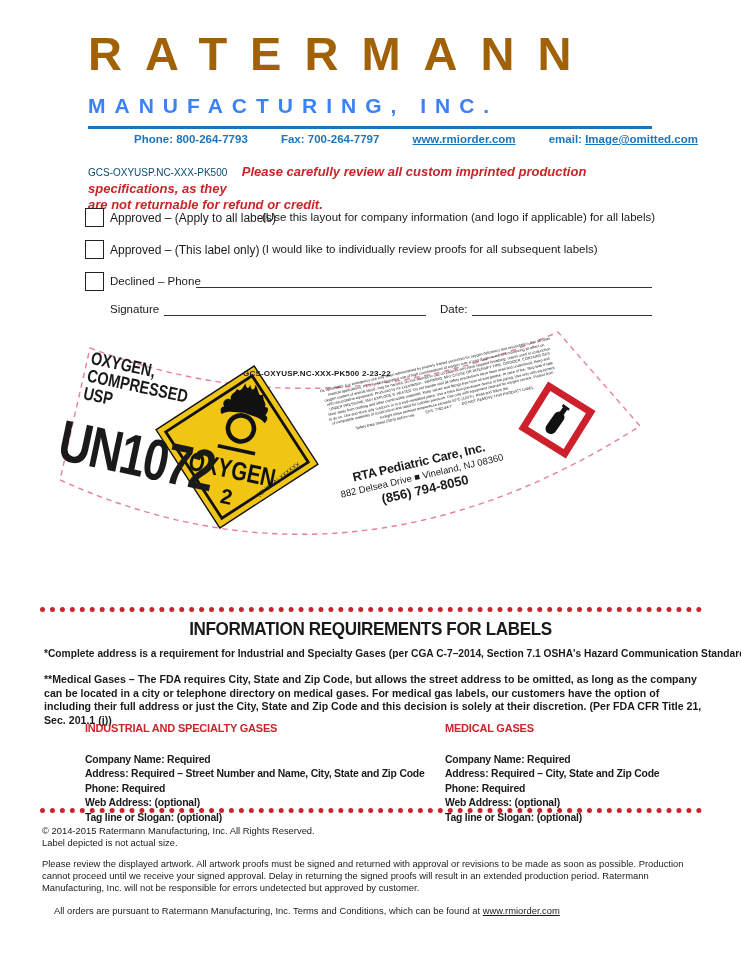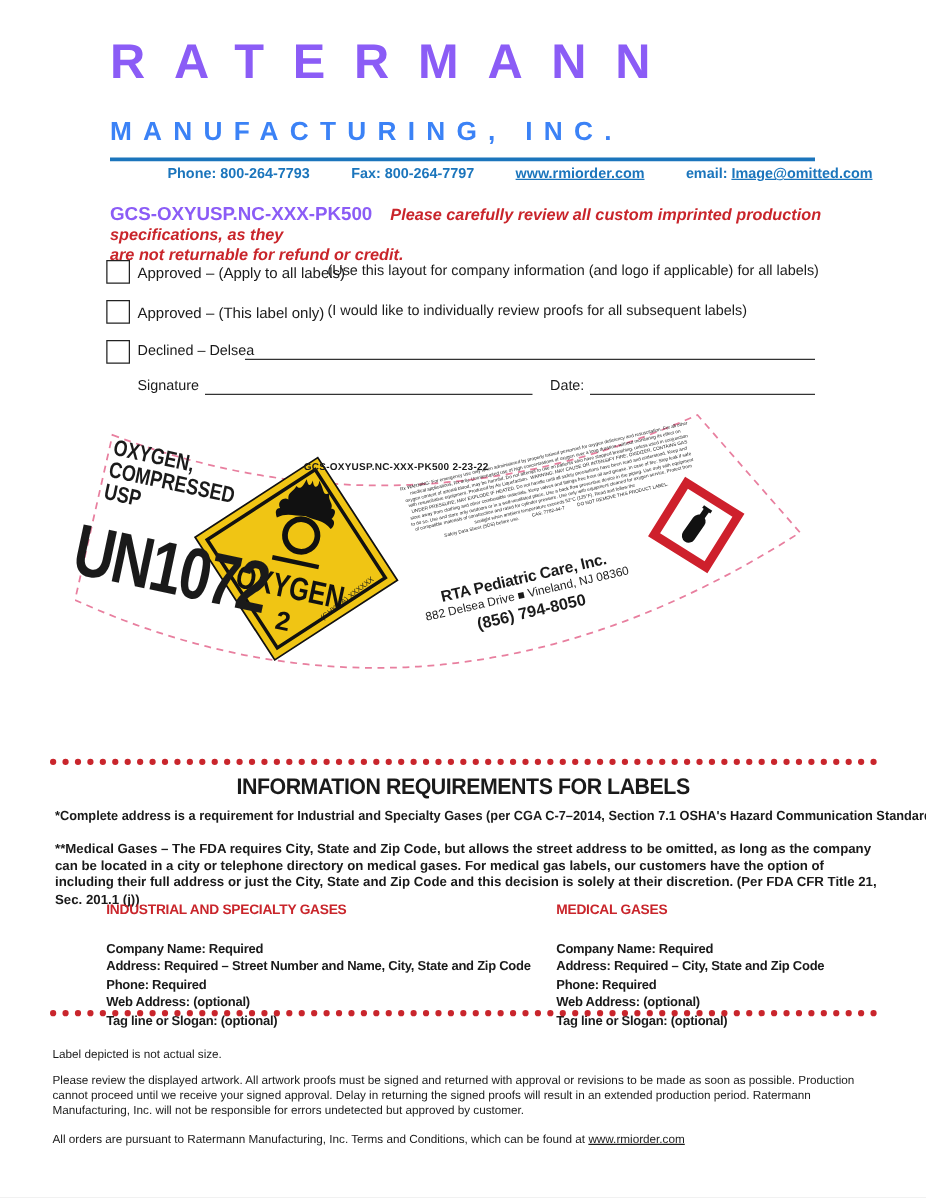"RATERMANN" .logo1 { color: #8b5cf6 -> #a16207; font-size: 39px -> 47px }
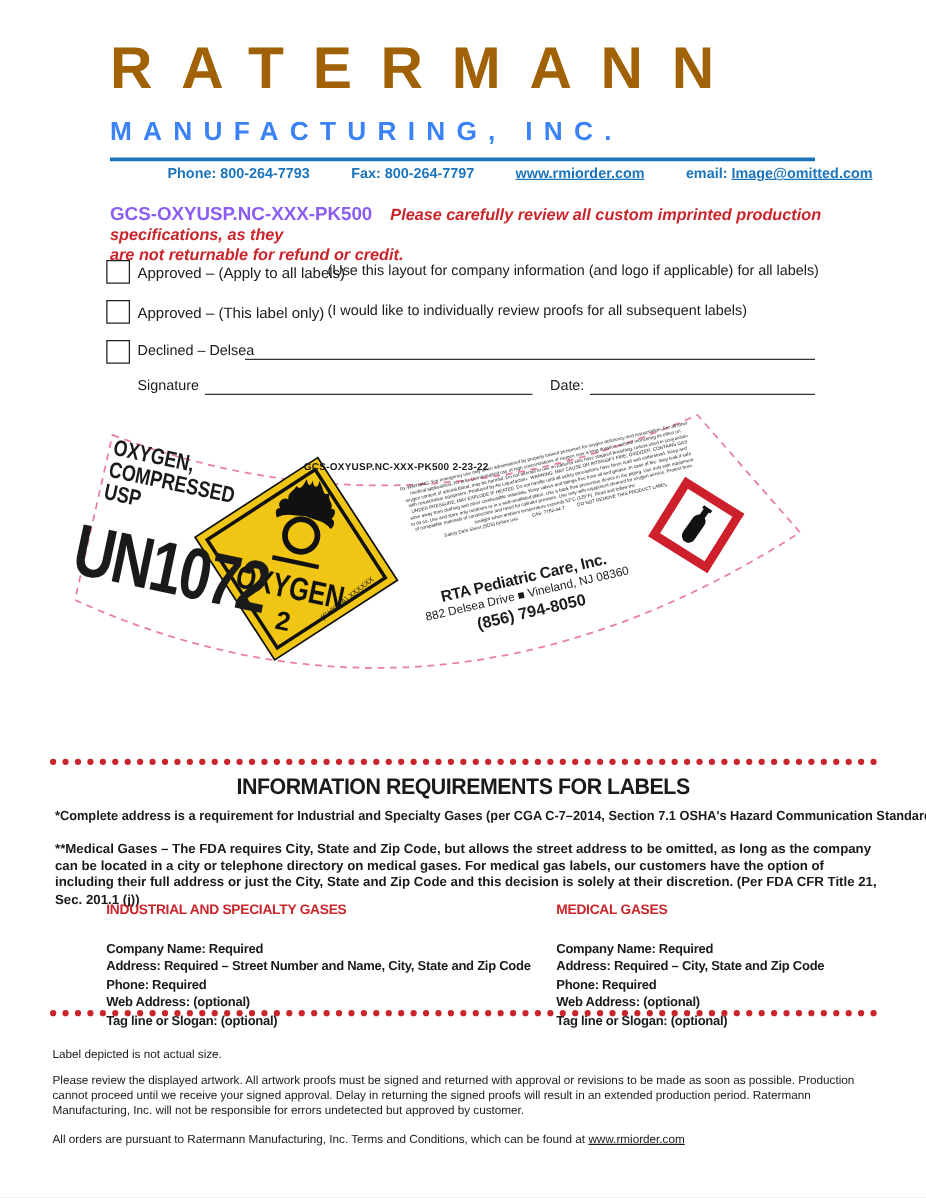"Fax: 800-264-7797" span { text: 800-264-7797 -> 700-264-7797 }
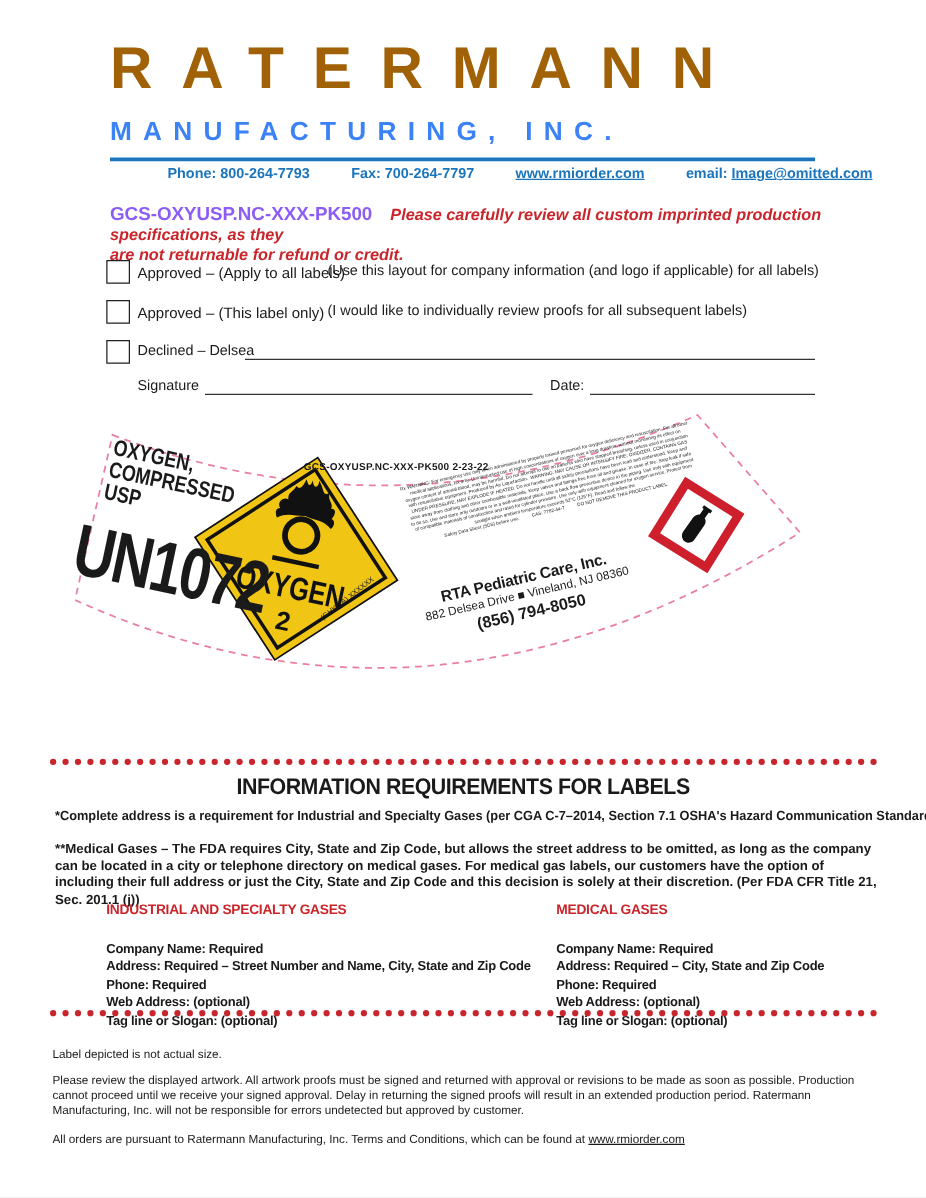"GCS-OXYUSP.NC-XXX-PK500" .sku { color: #8b5cf6 -> #0c4a6e; font-size: 15px -> 10px; font-weight: bold -> normal }
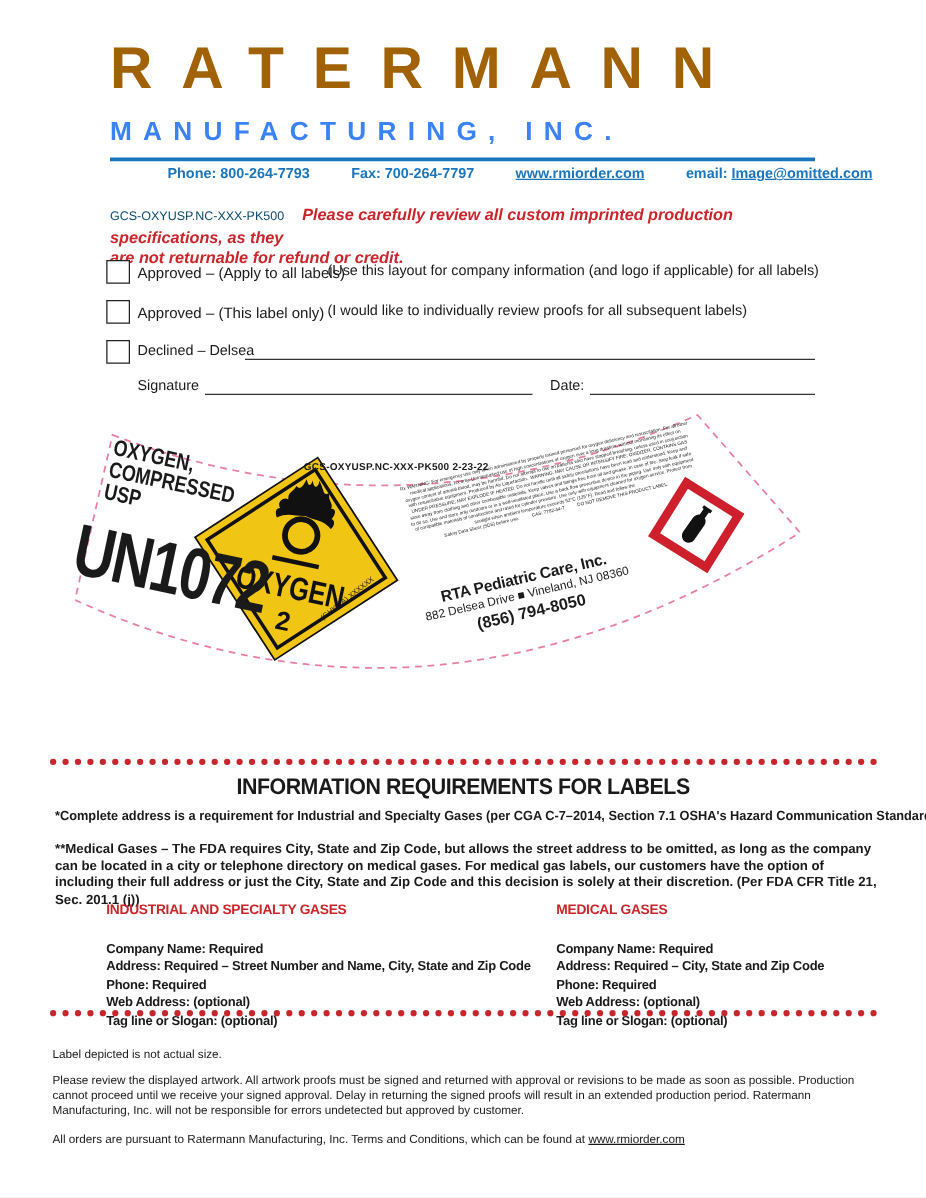"Declined – Delsea" div.abs { text: Delsea -> Phone }
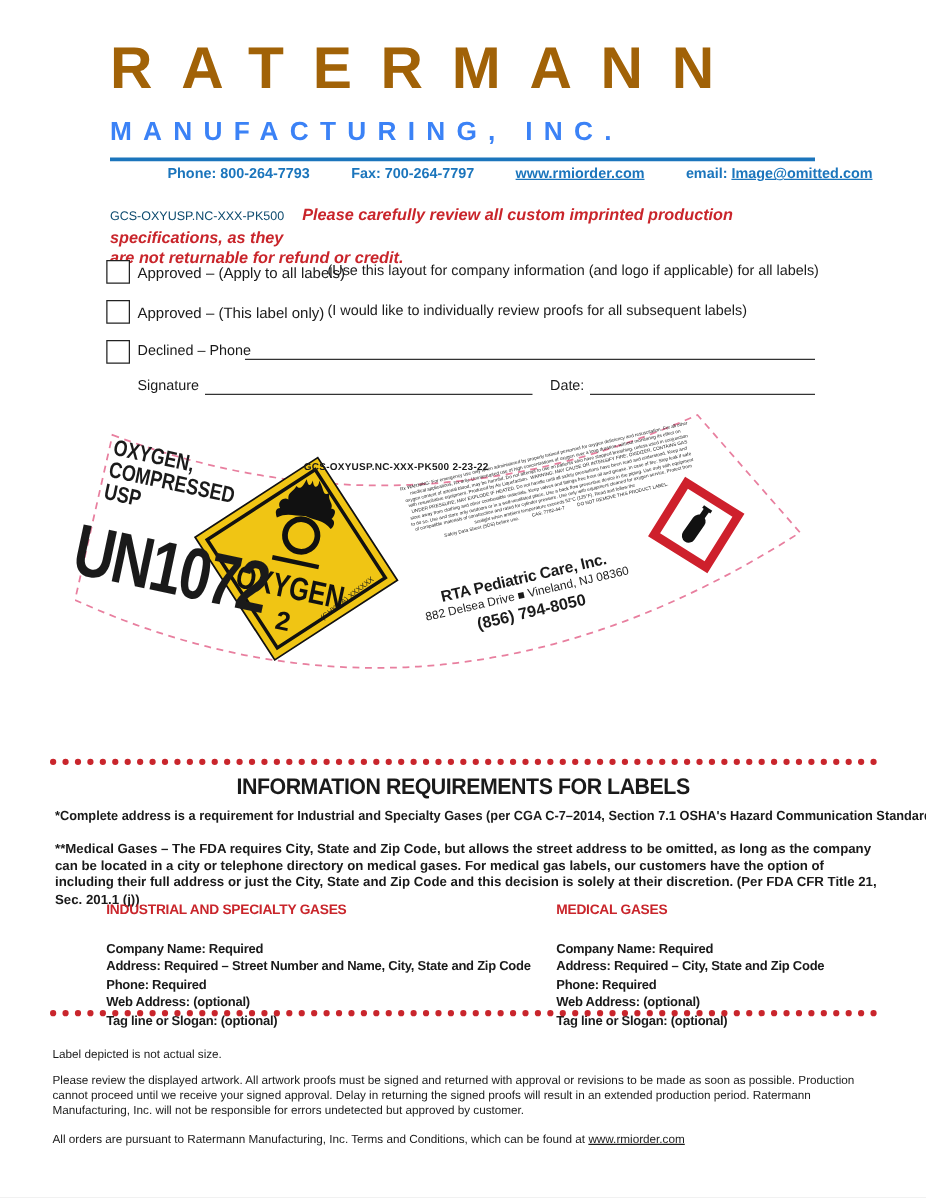"© 2014-2015 Ratermann Manufacturing," div.abs { html: none -> <div>© 2014-2015 Ratermann Manufacturing, Inc. All Rights Reserved.</div> }
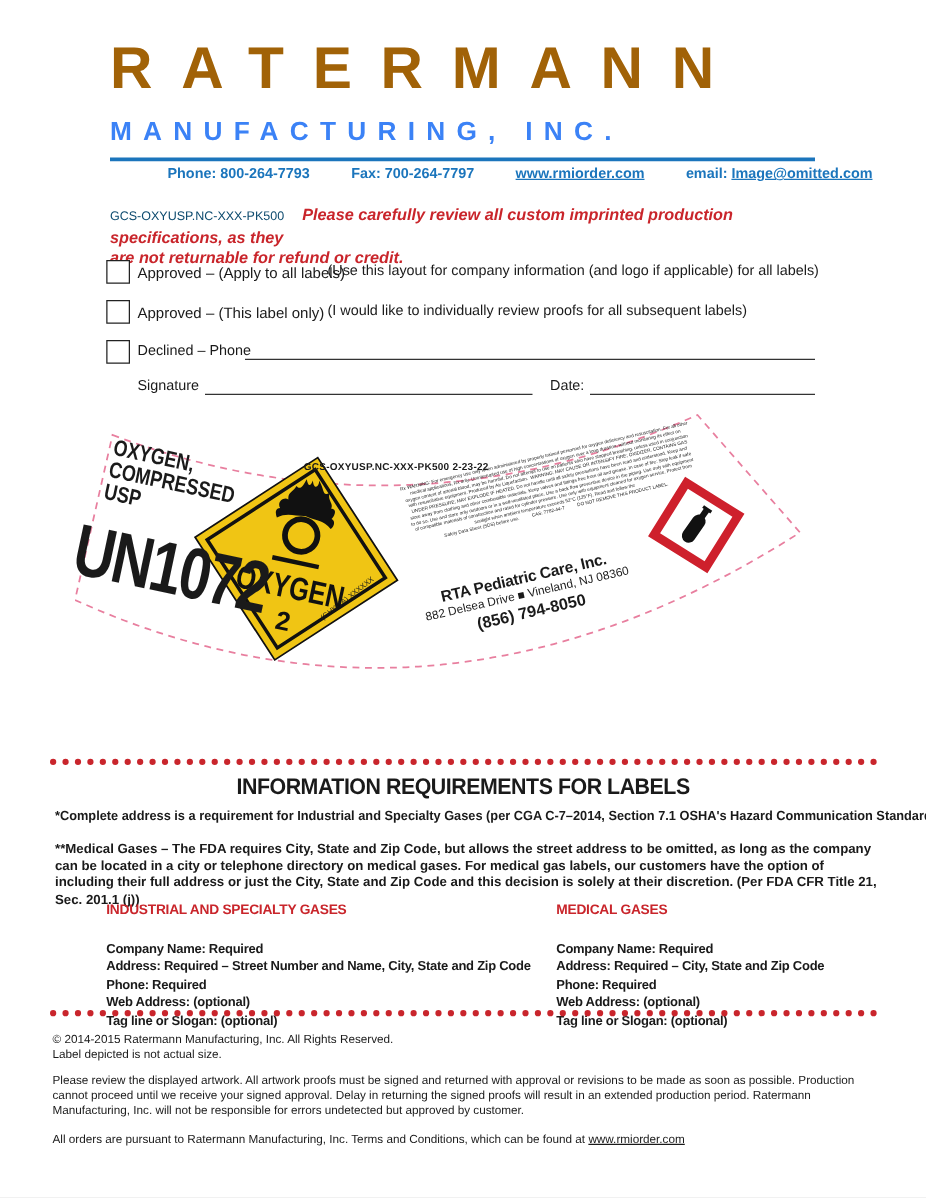"All orders are pursuant to" .f4 { margin-left: none -> 12px }
